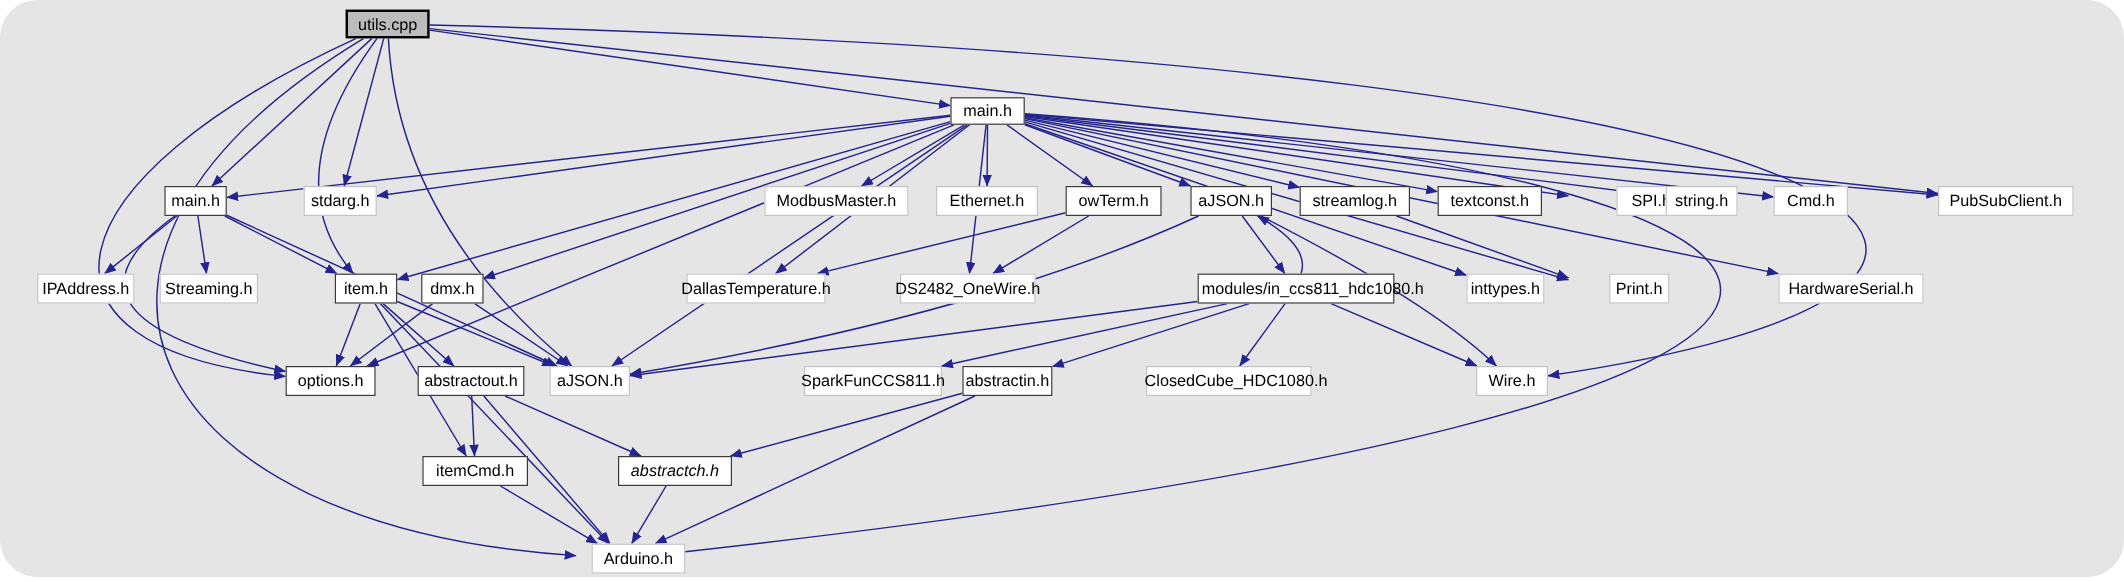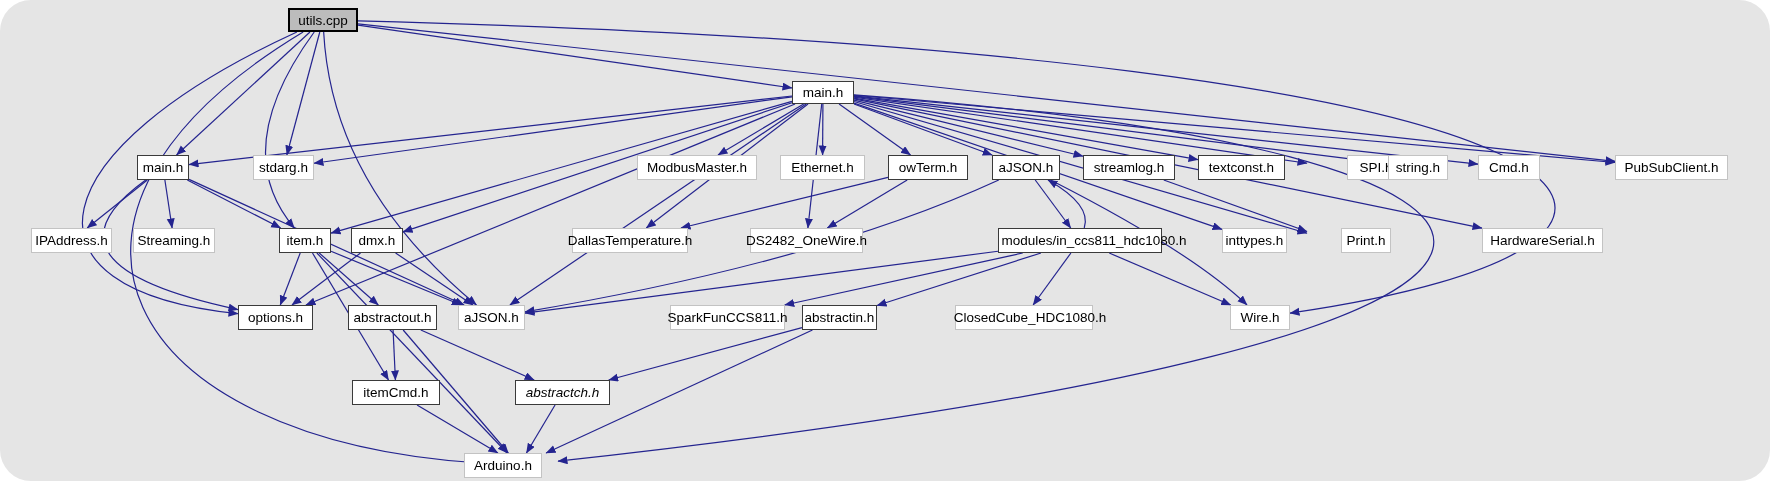"Arduino.h" div.gnode { left: 464px -> 493px }
